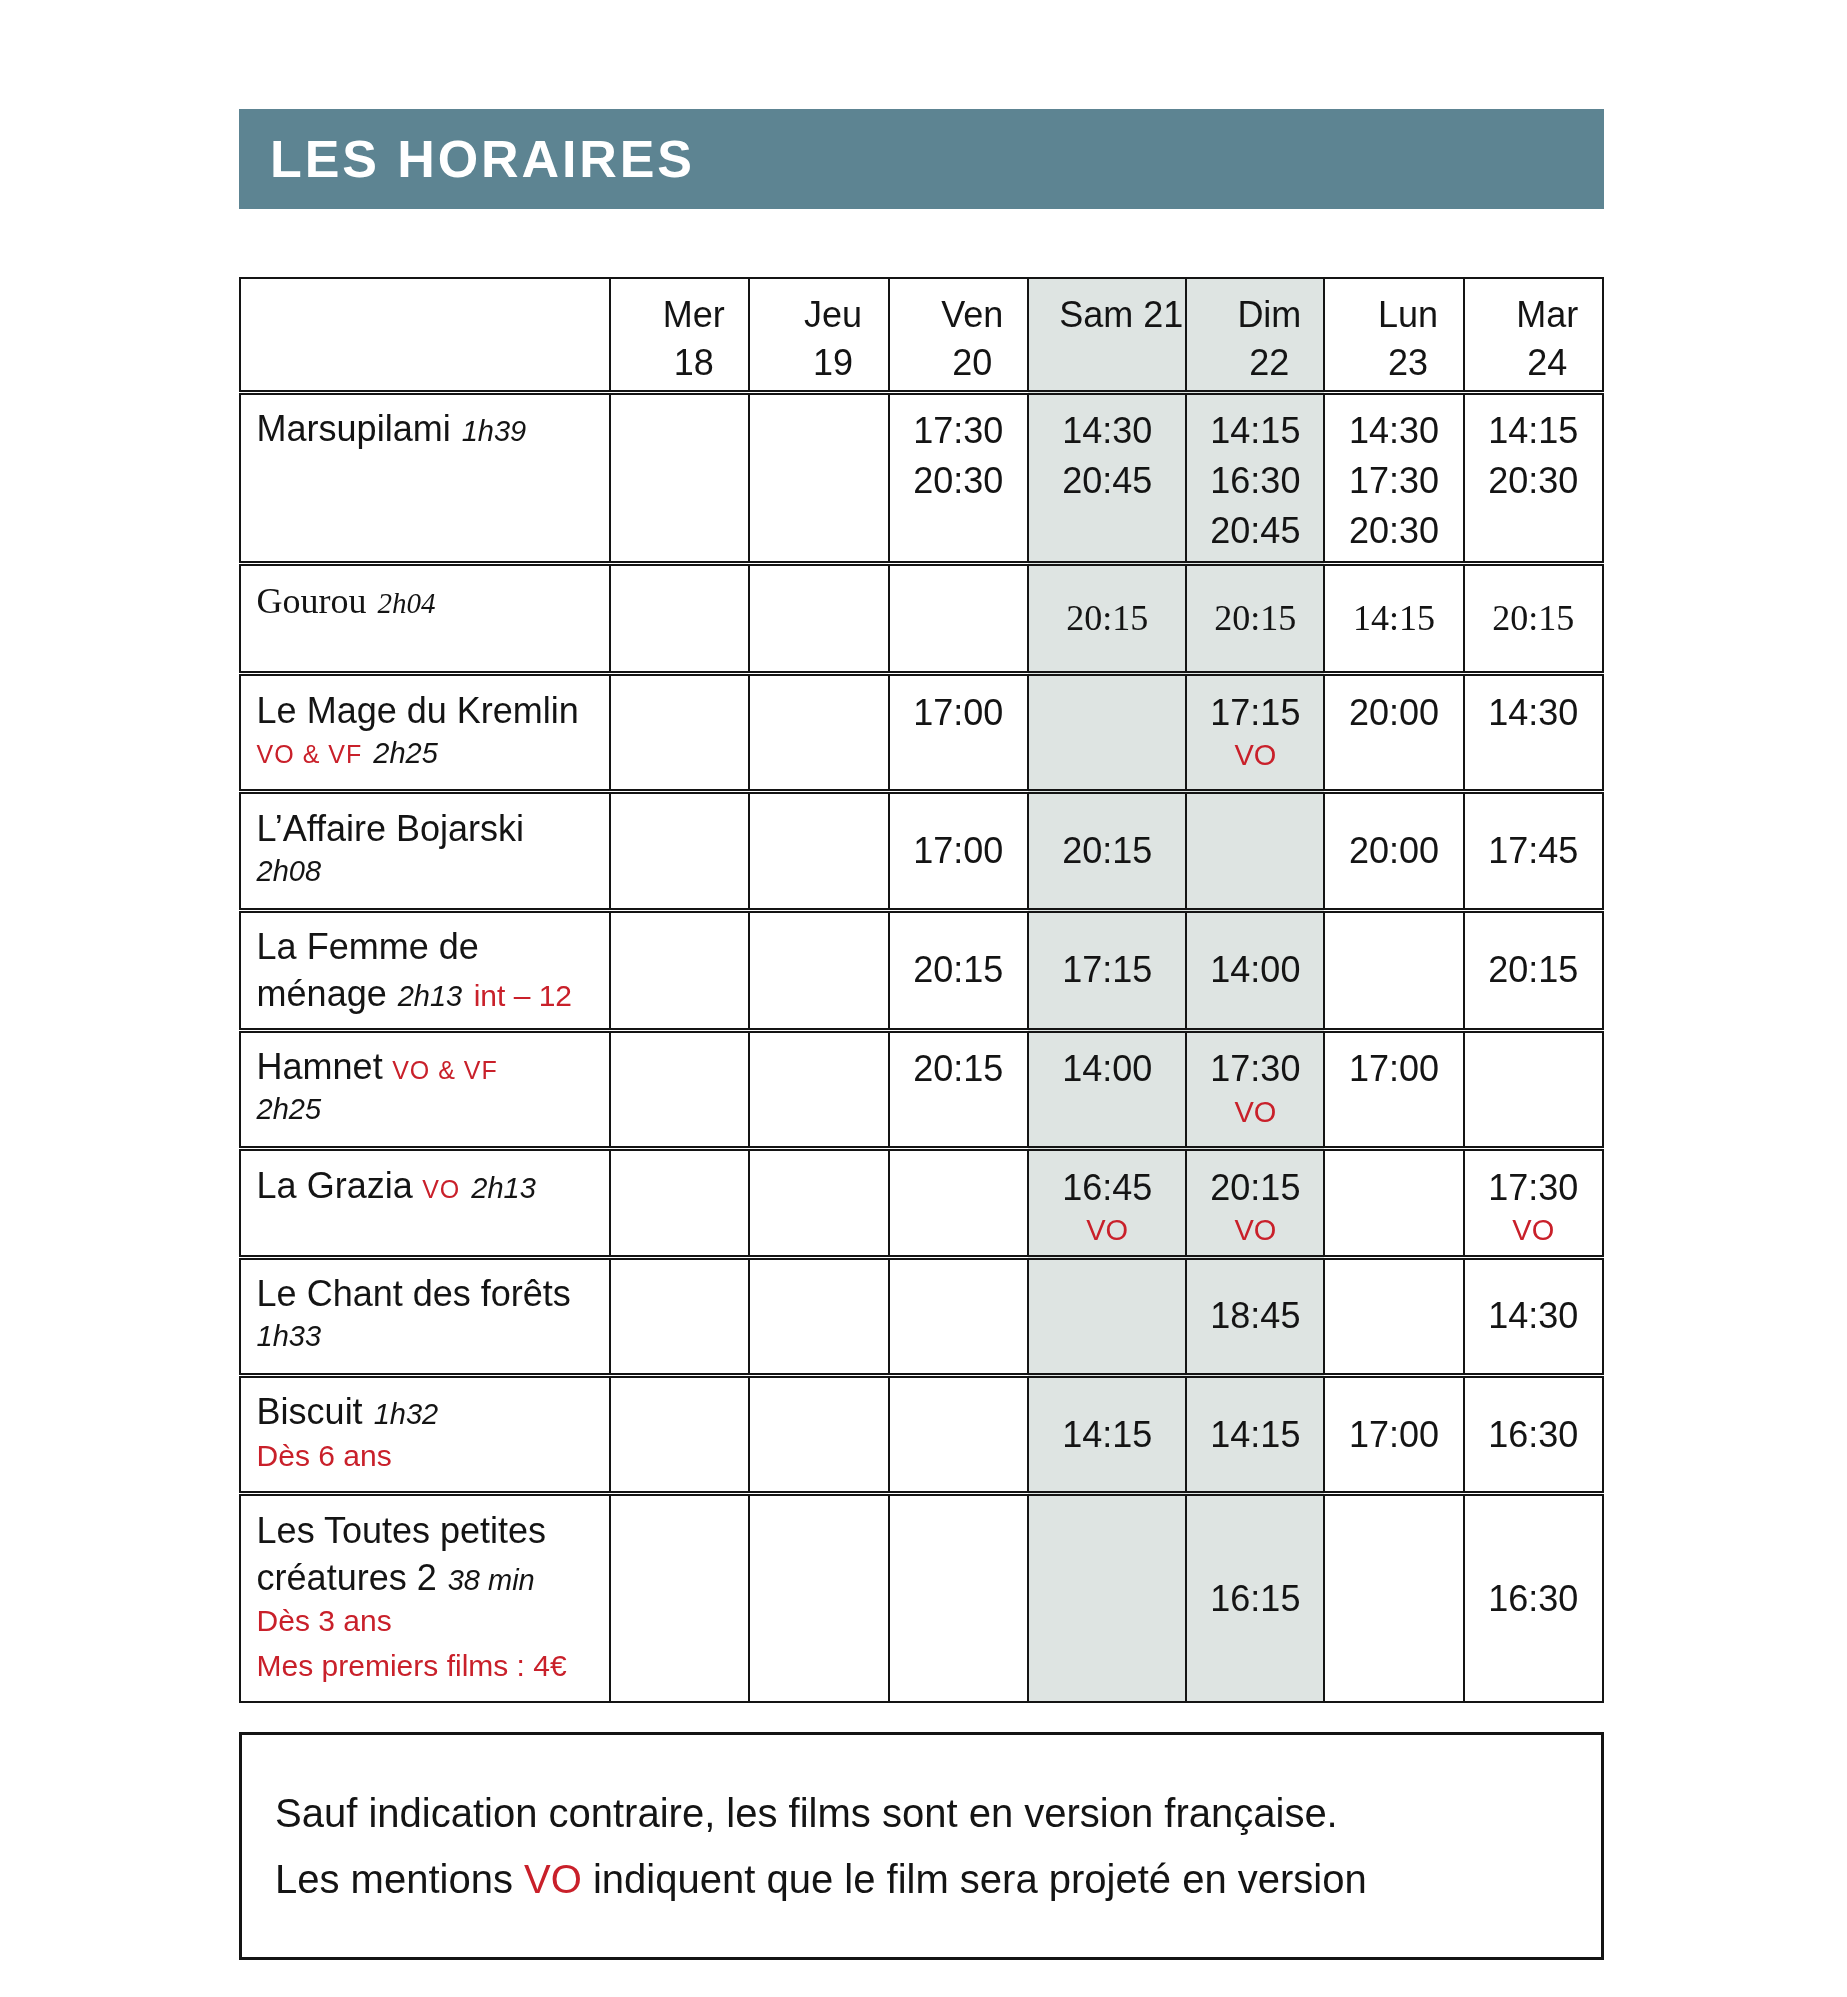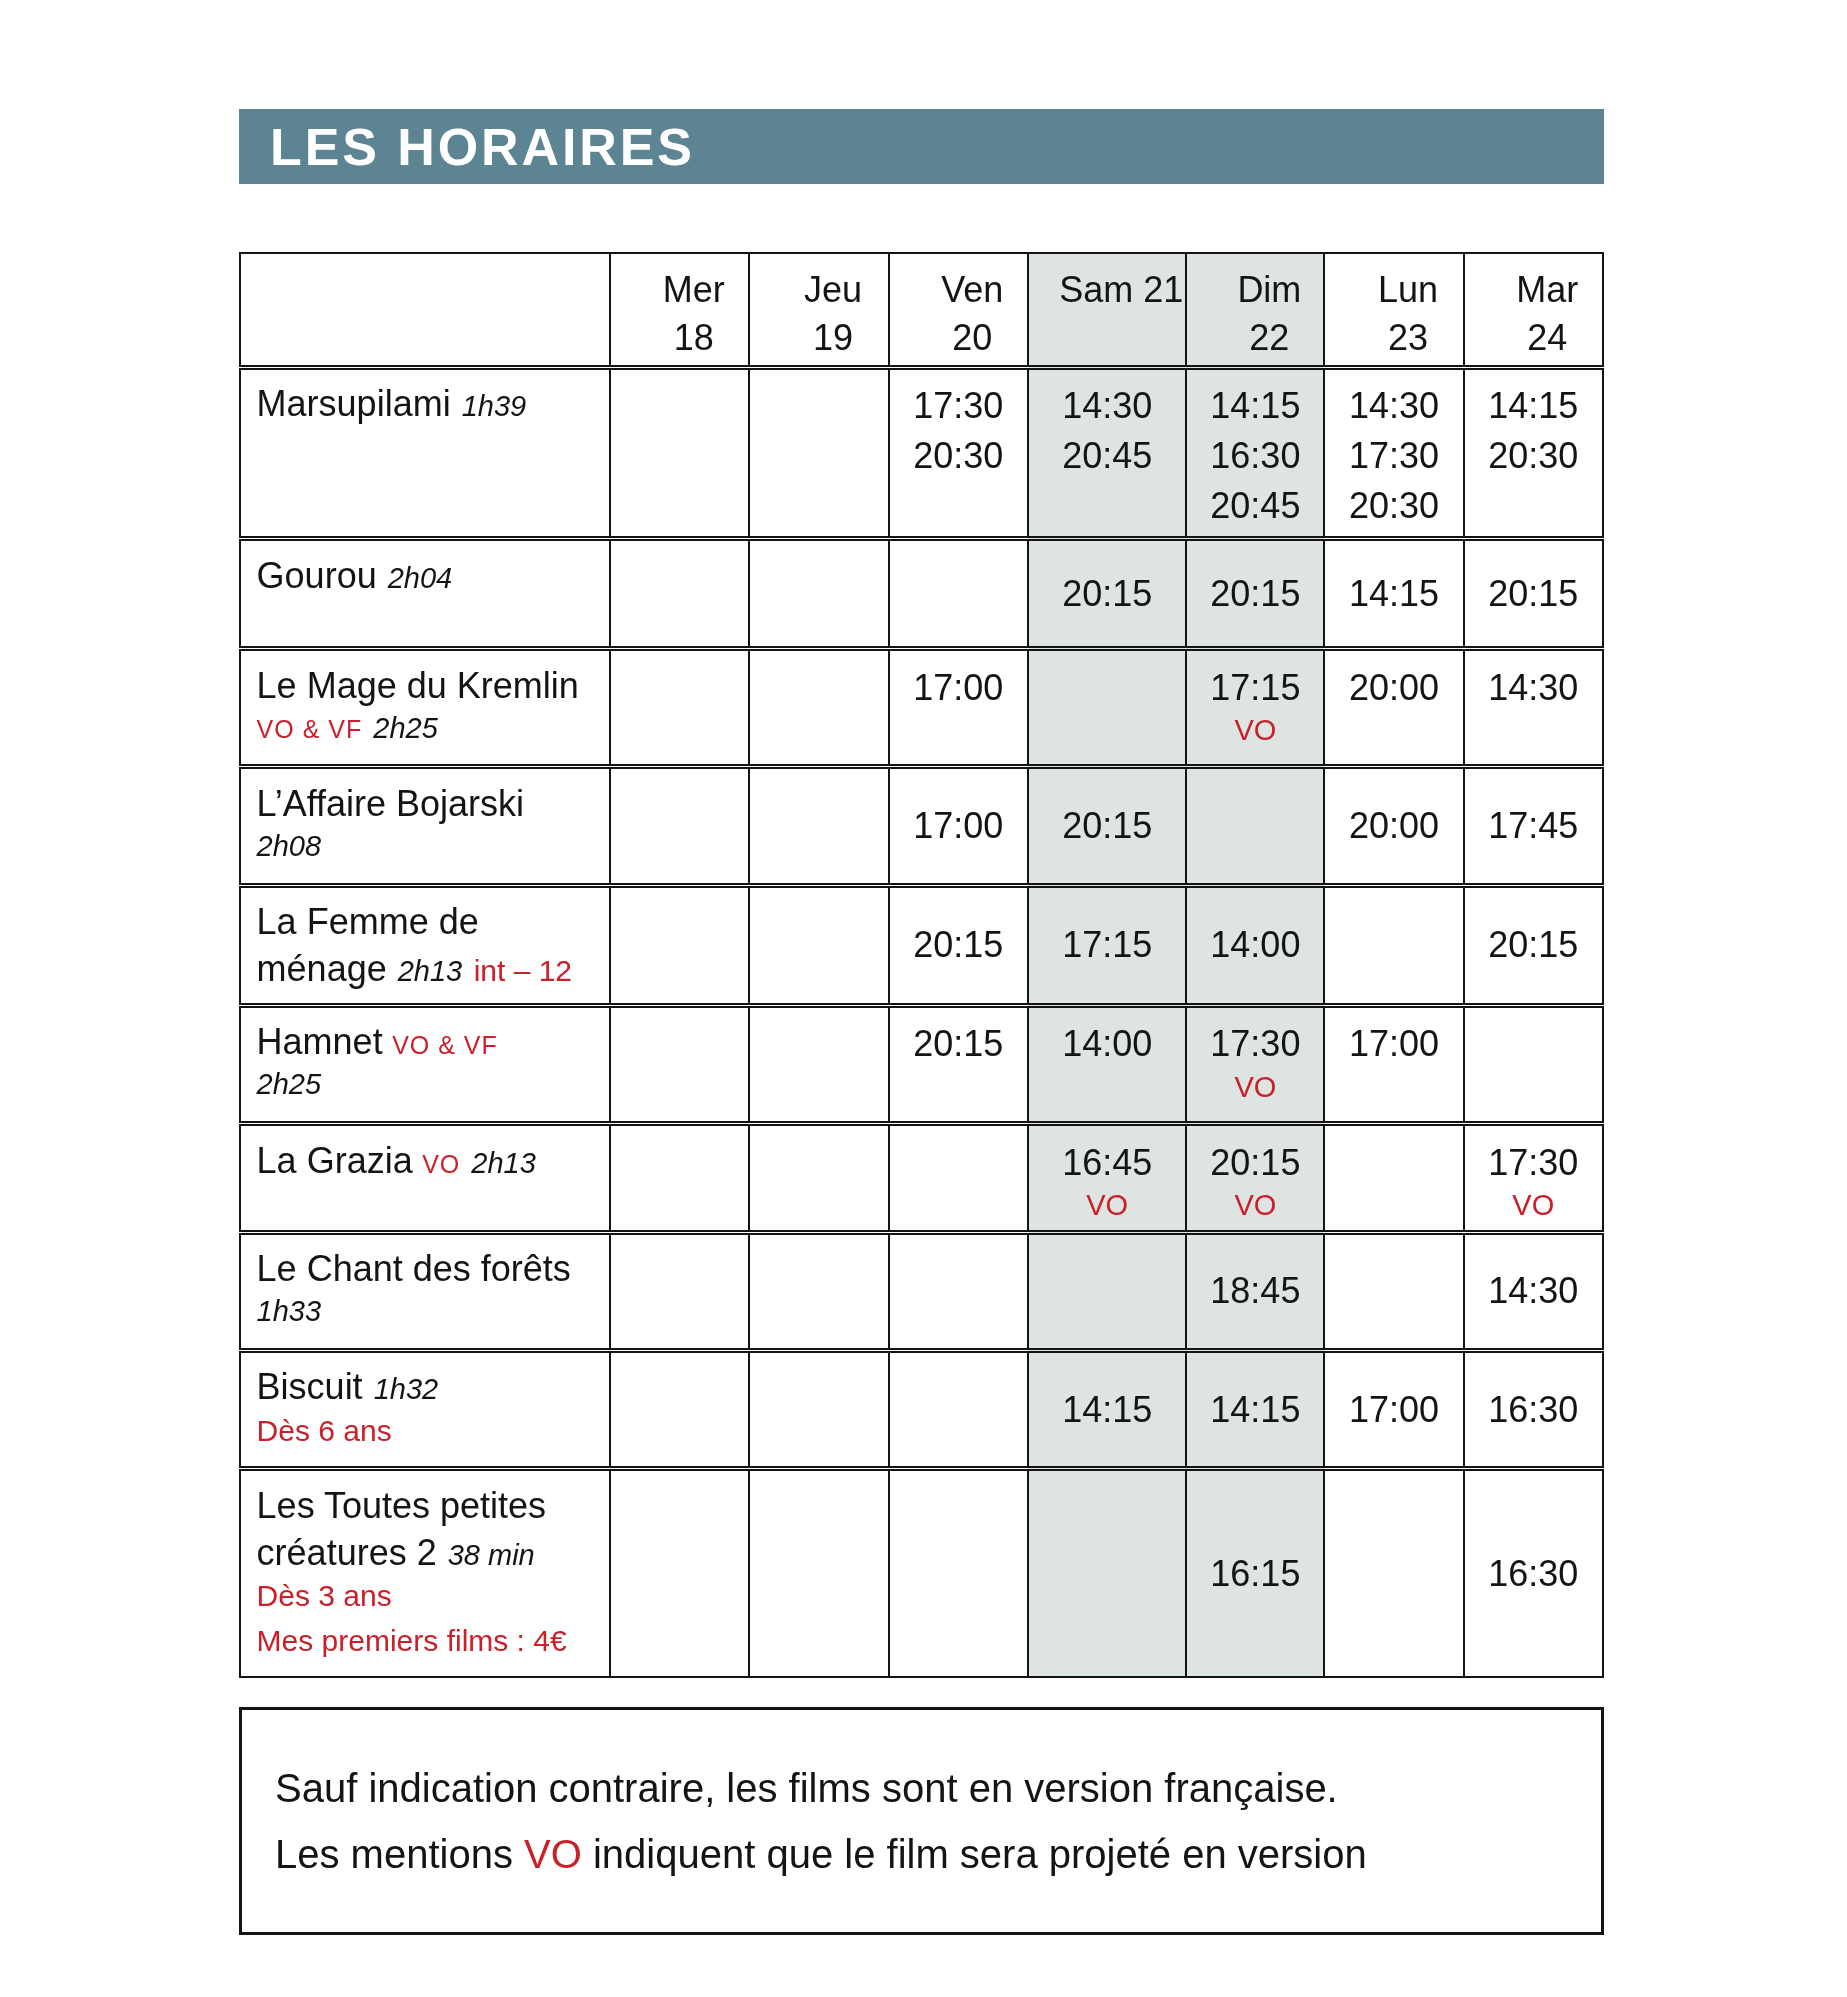"LES HORAIRES" .banner { height: 75px -> 100px }
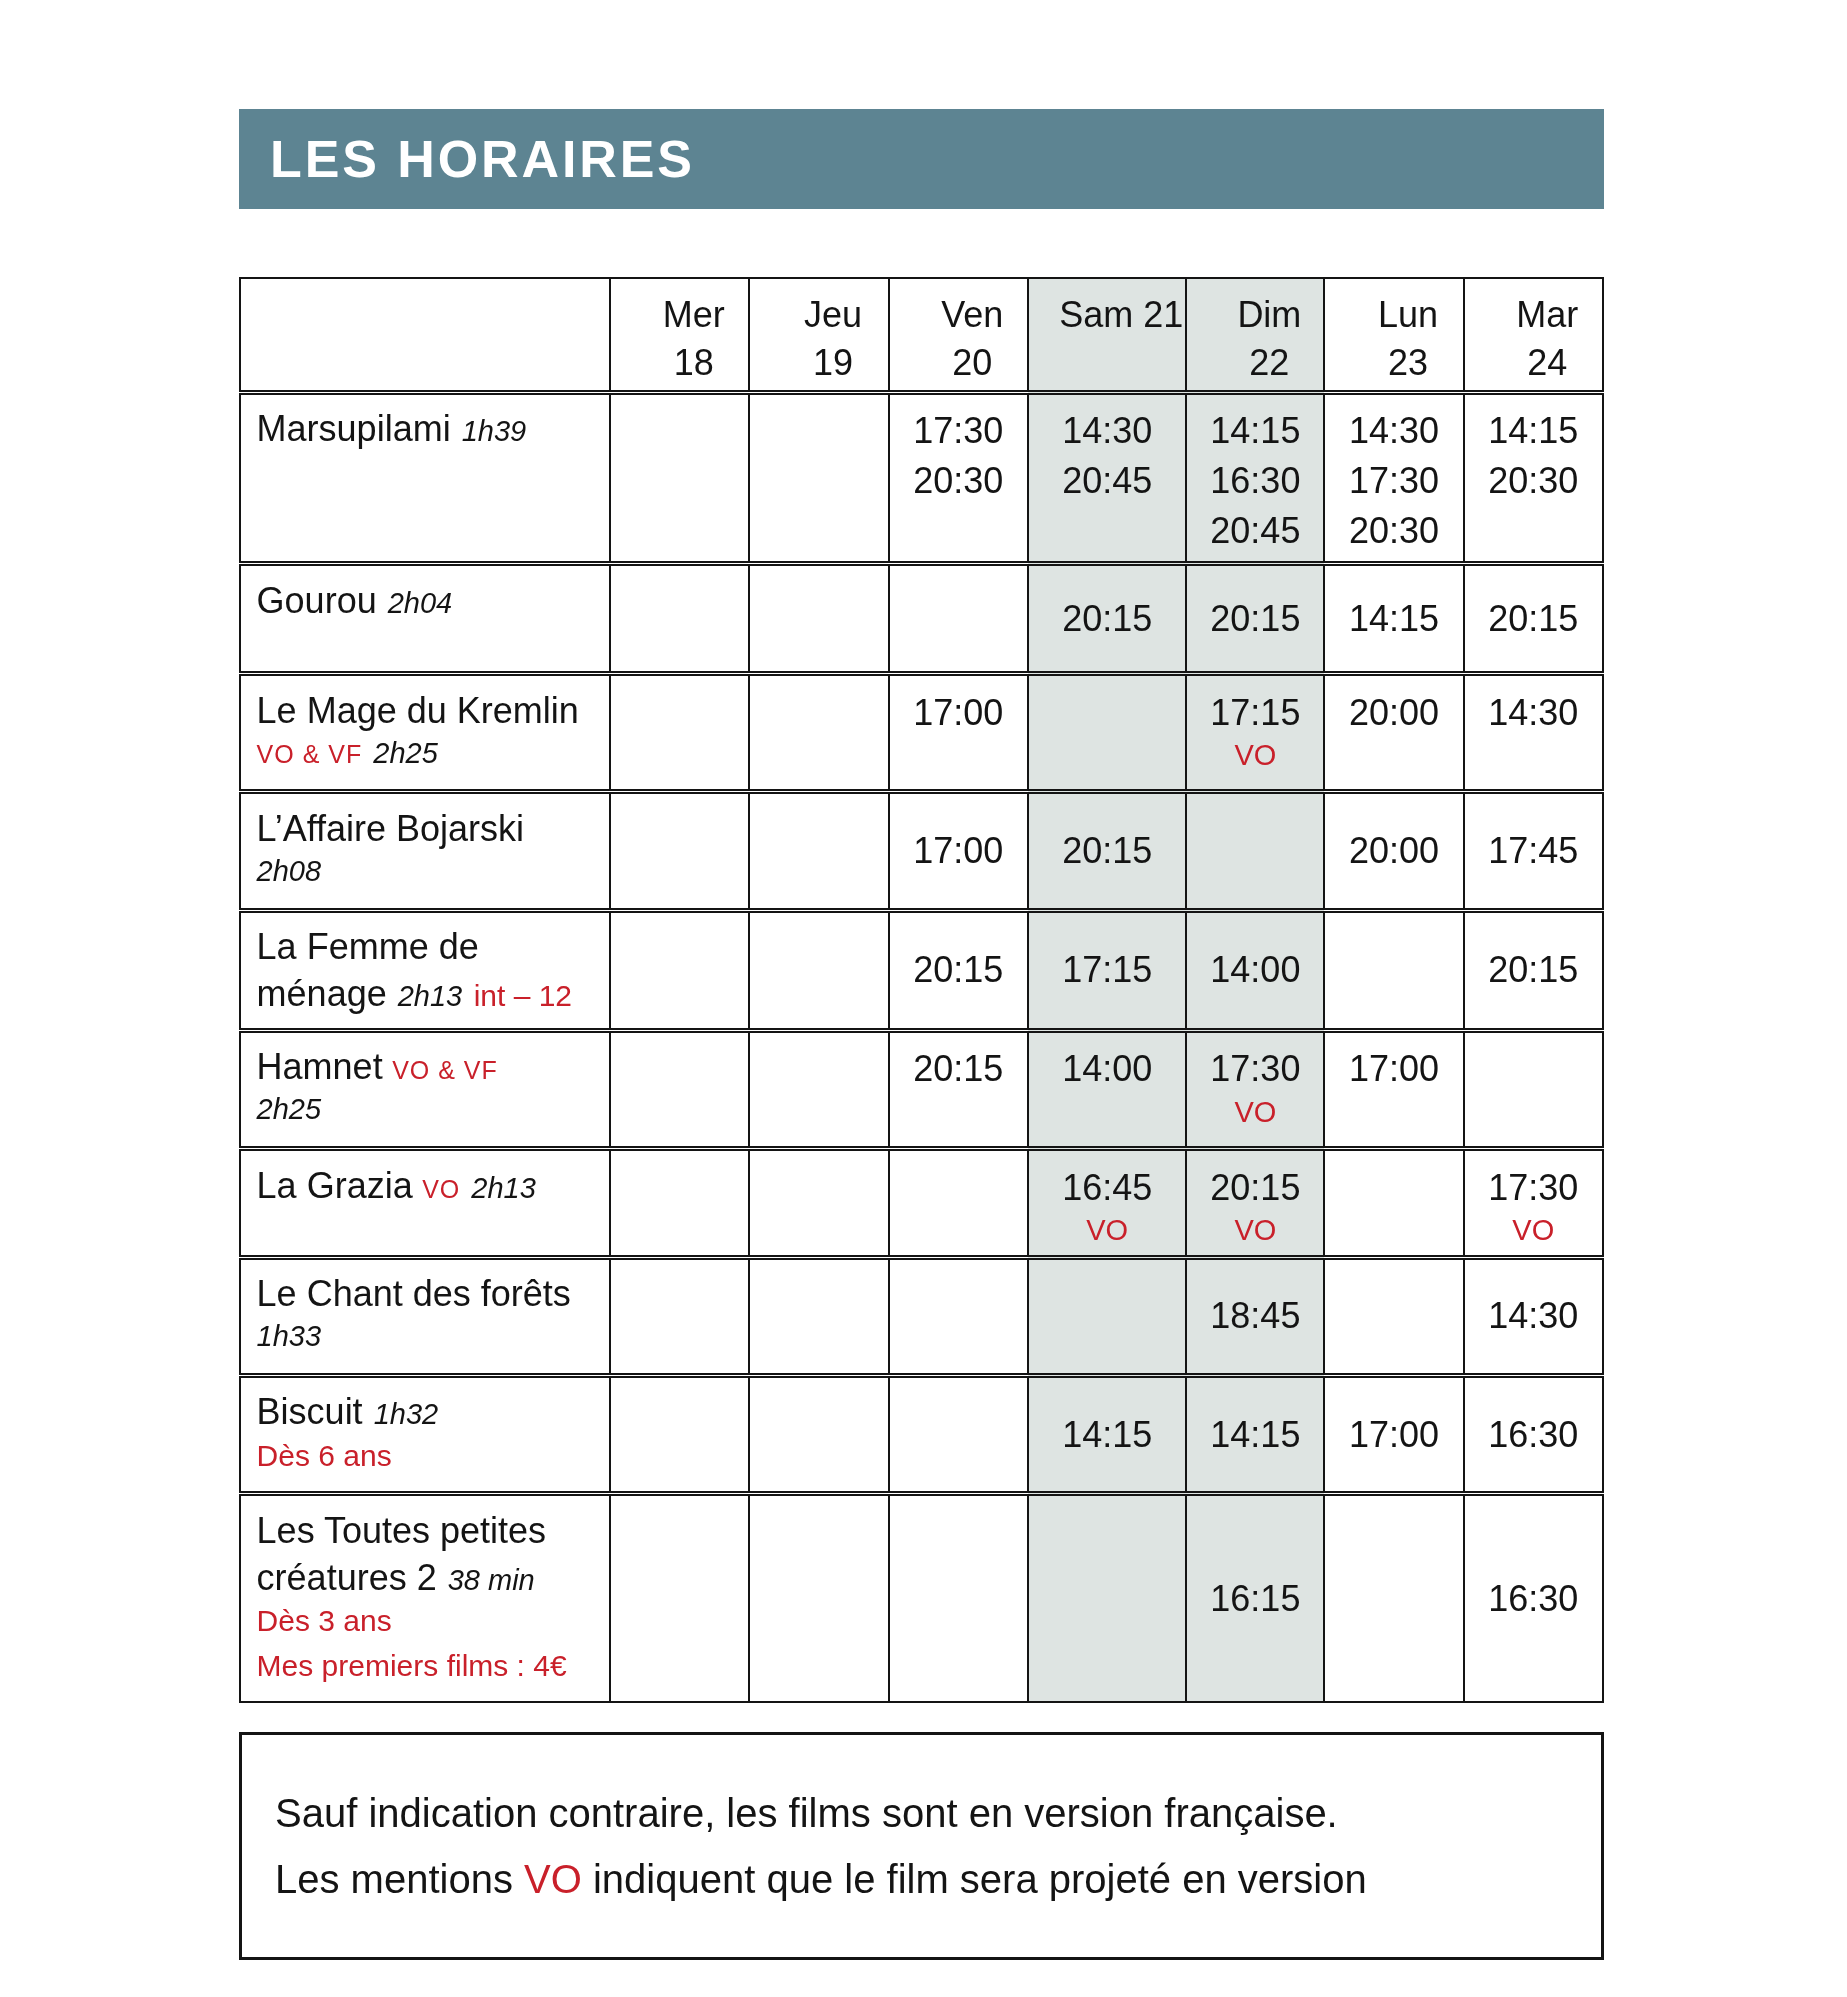"Gourou 2h04" tbody tr:nth-child(2) { font-family: none -> Liberation Serif, serif }
